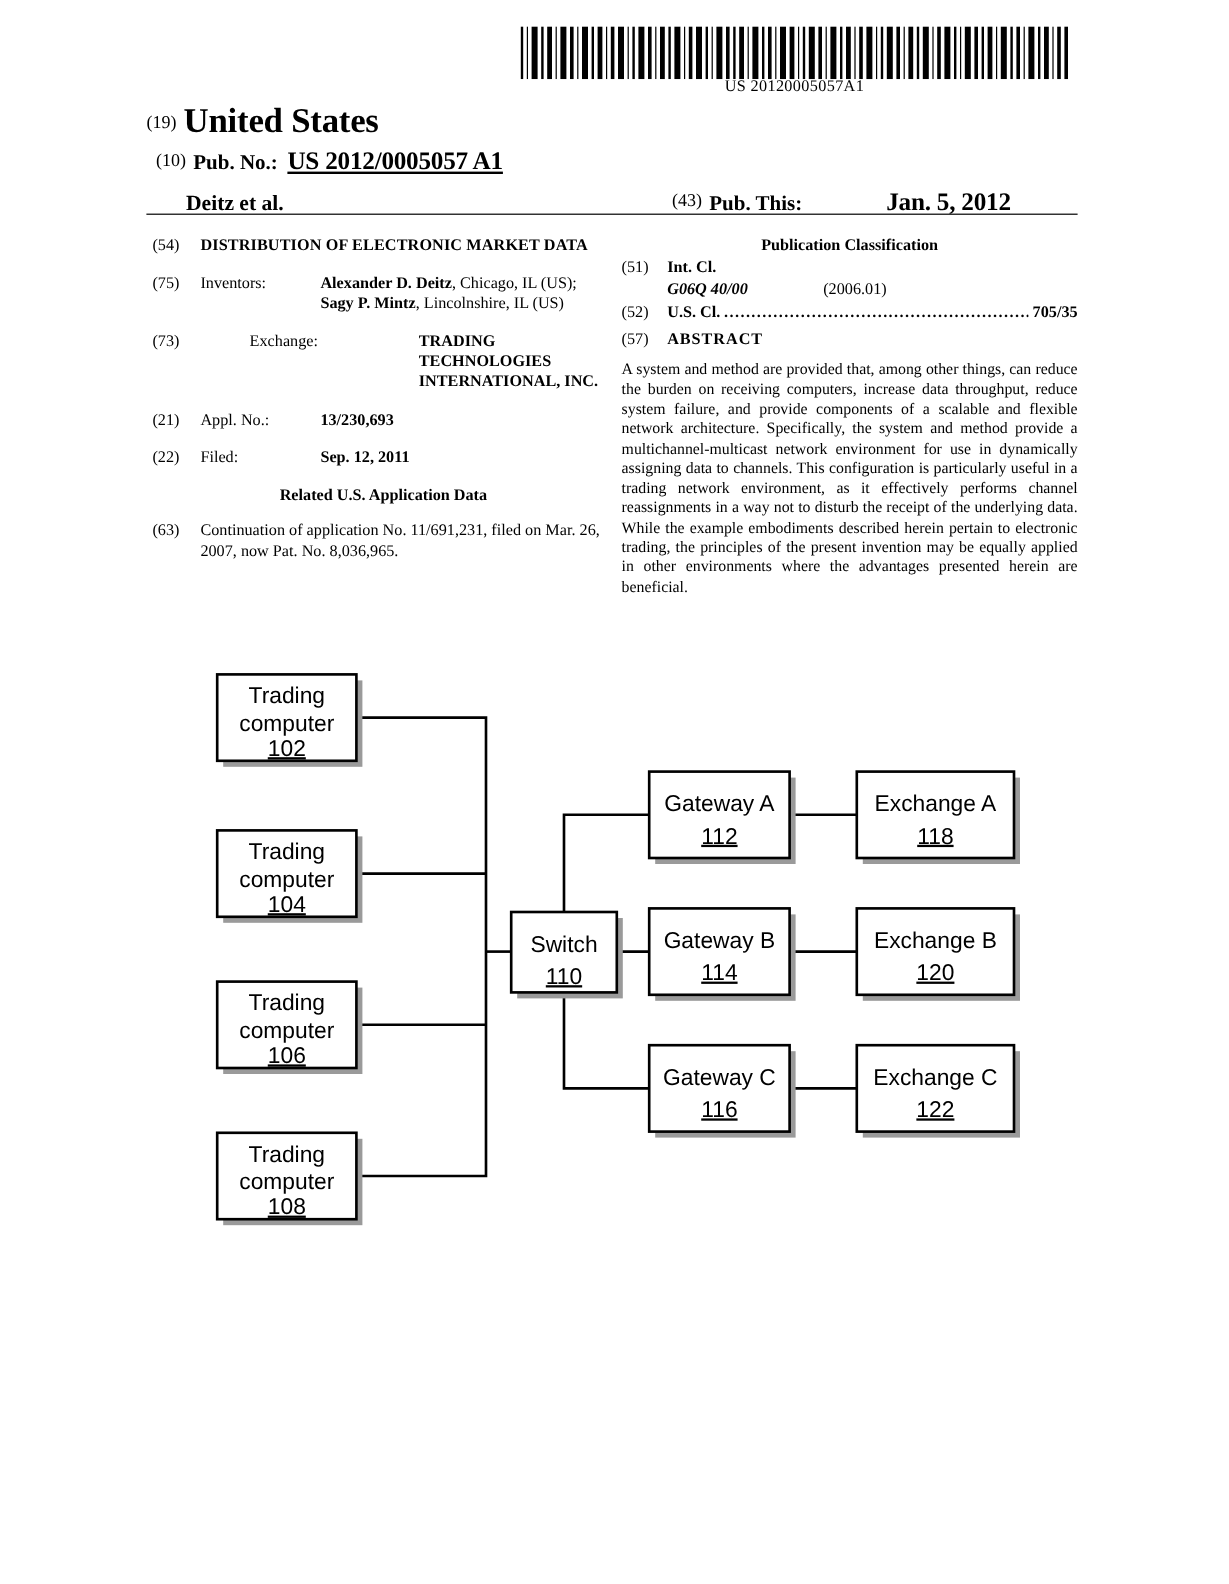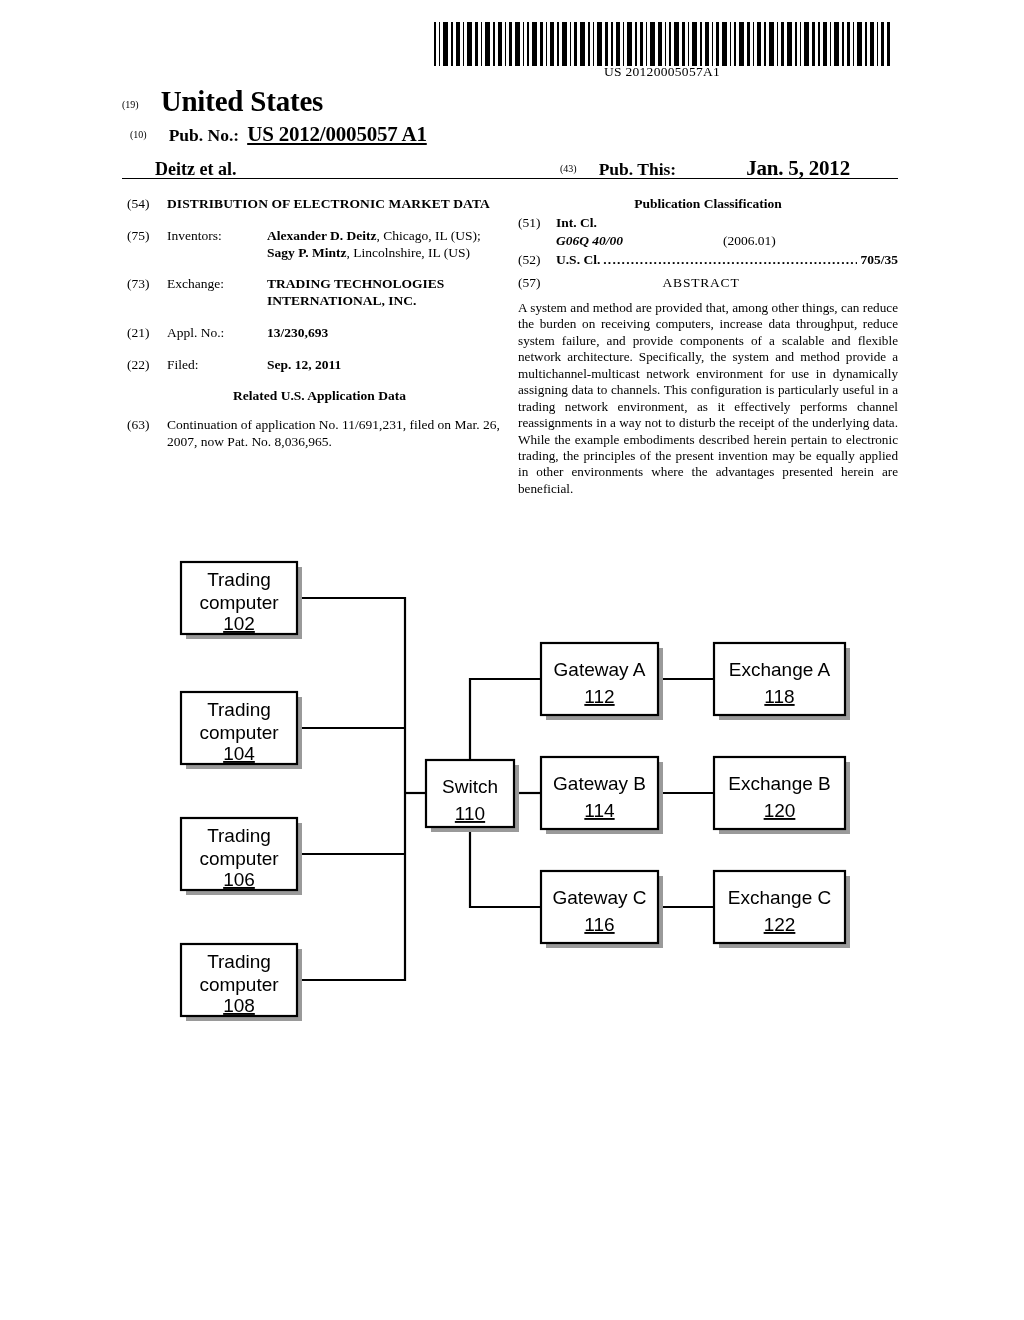"(19)" .paren-sm { font-size: 10px -> 15px; margin-right: 22px -> 6px }
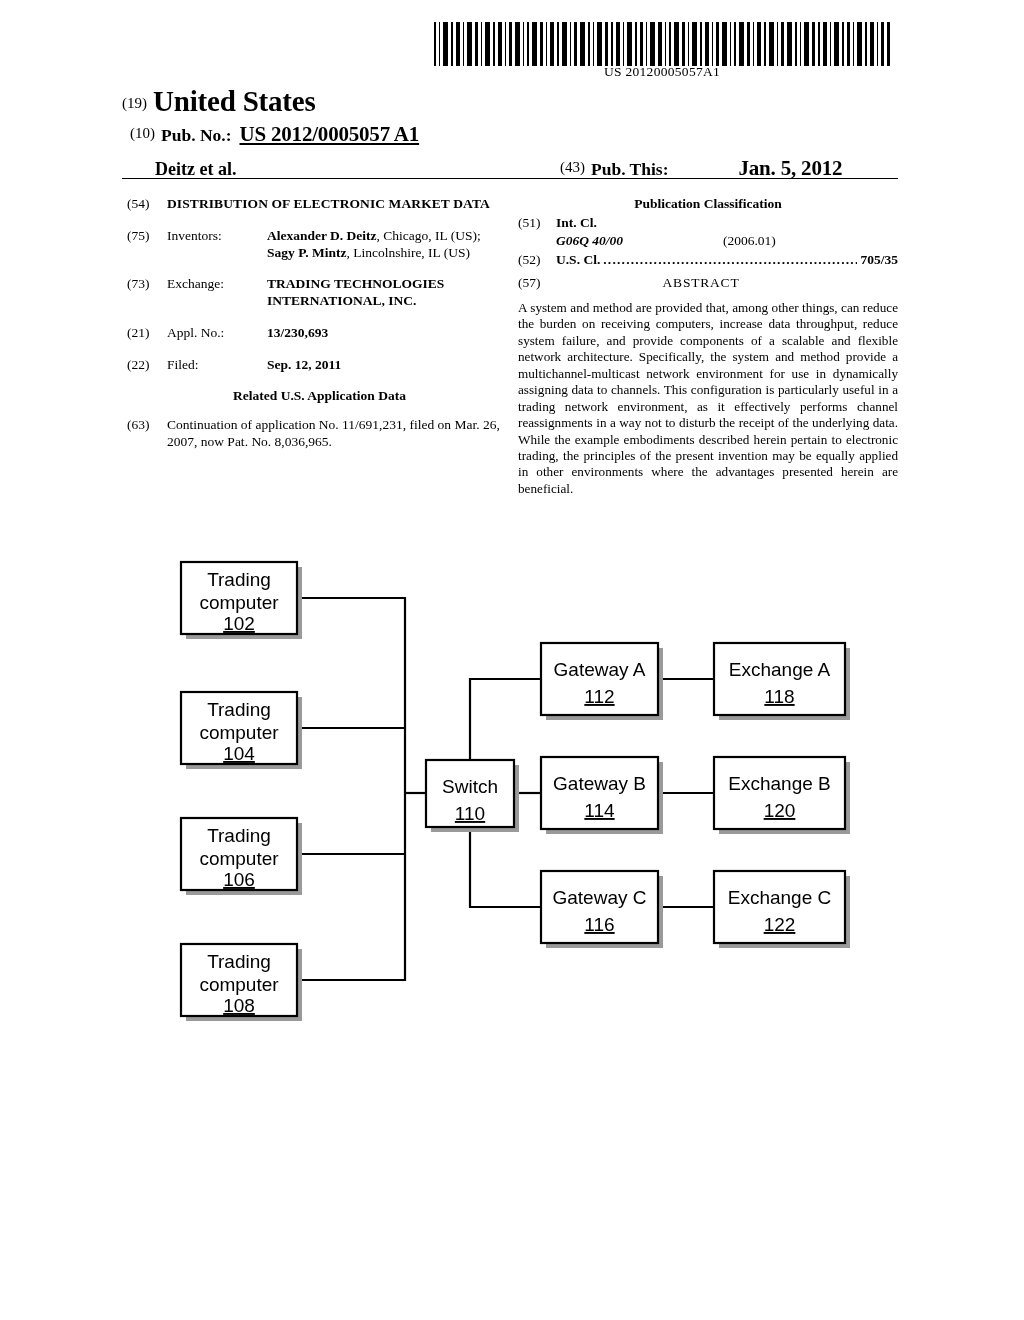"G06Q 40/00" .cl-sub { gap: 37px -> none }
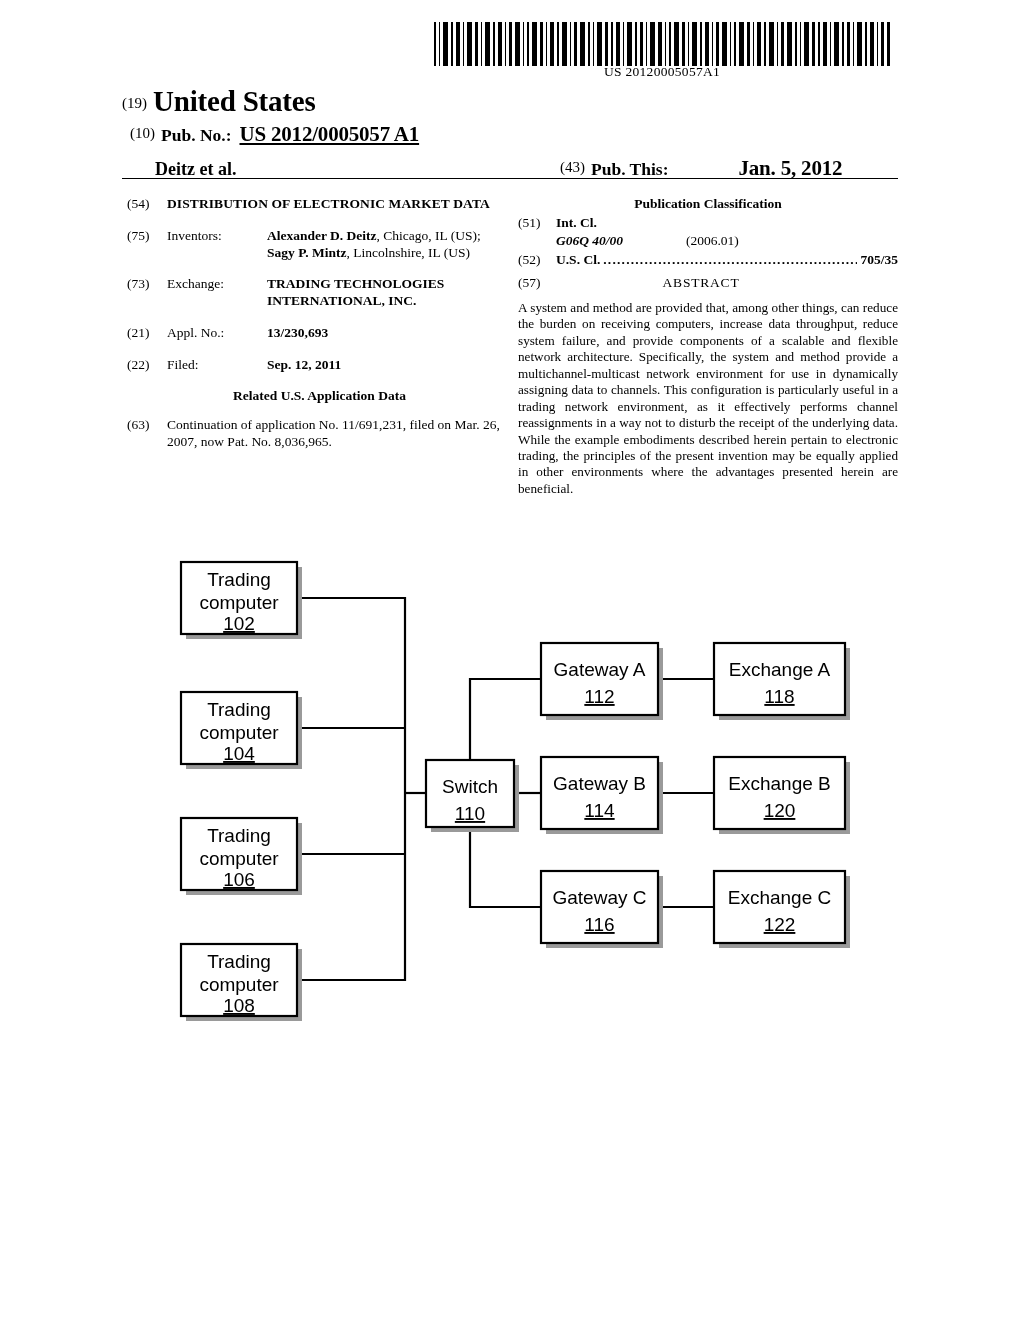"(73)" div.field { gap: none -> 41px }
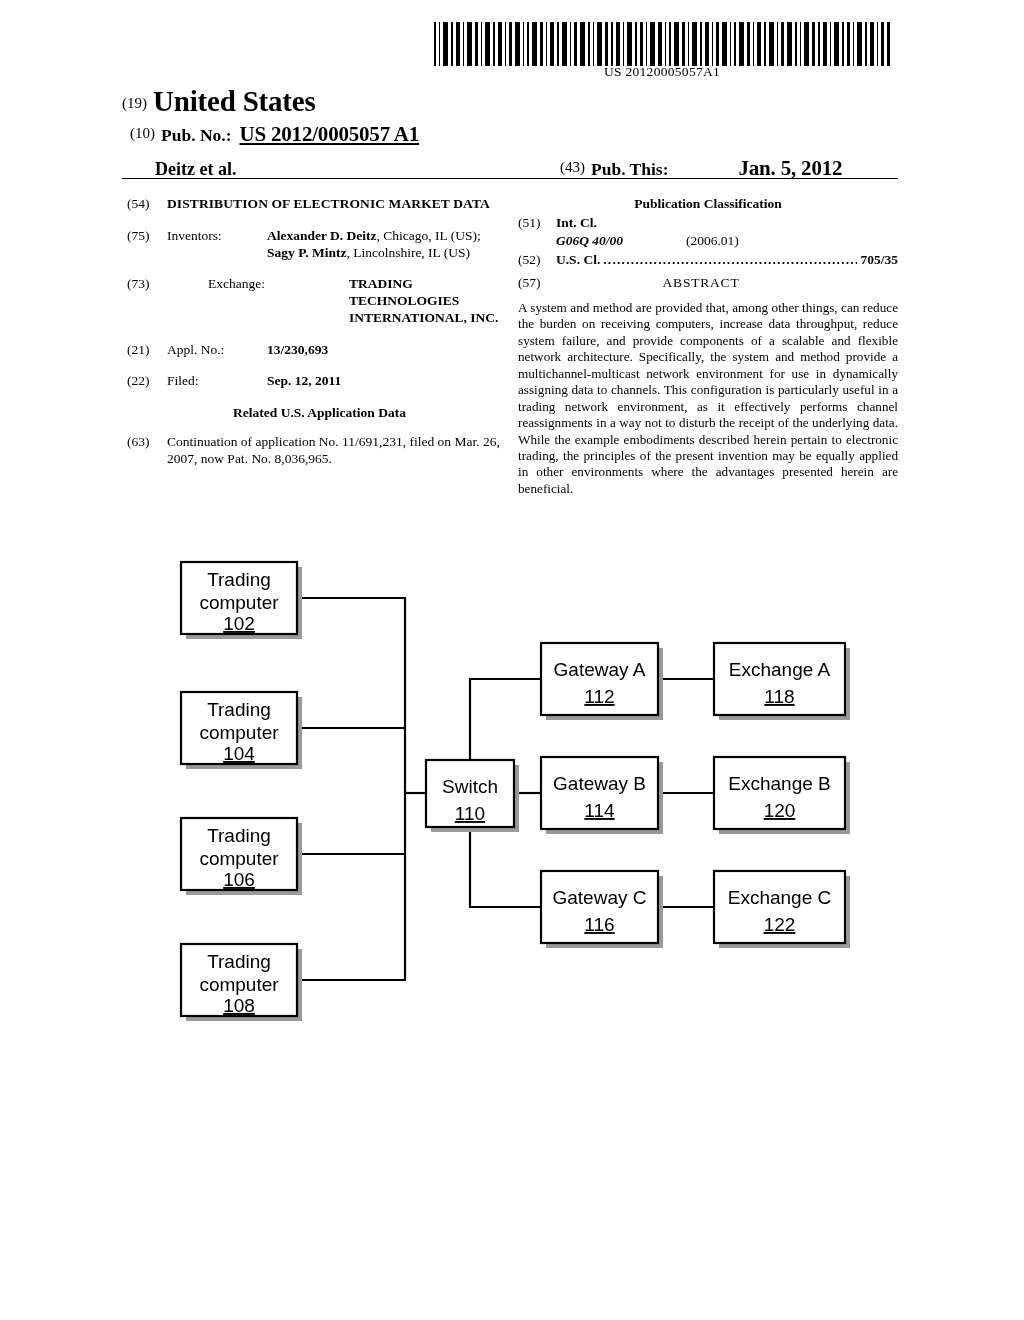"ABSTRACT" #abstract-title { font-weight: normal -> bold; text-align: center -> left }
